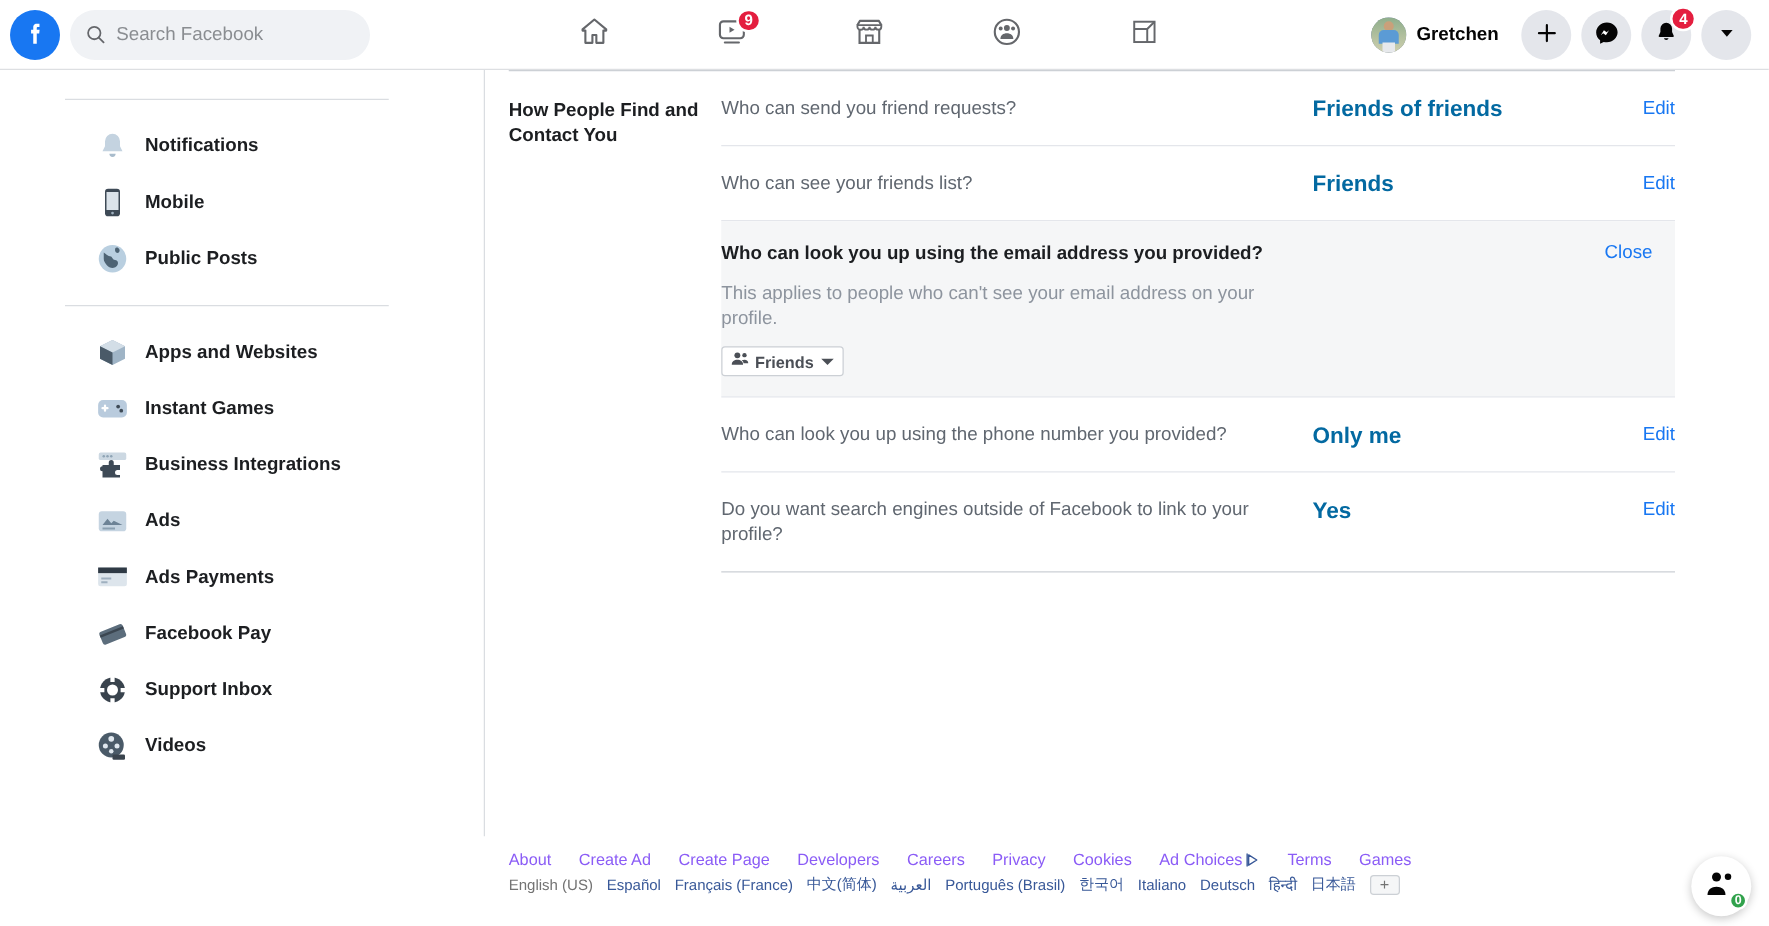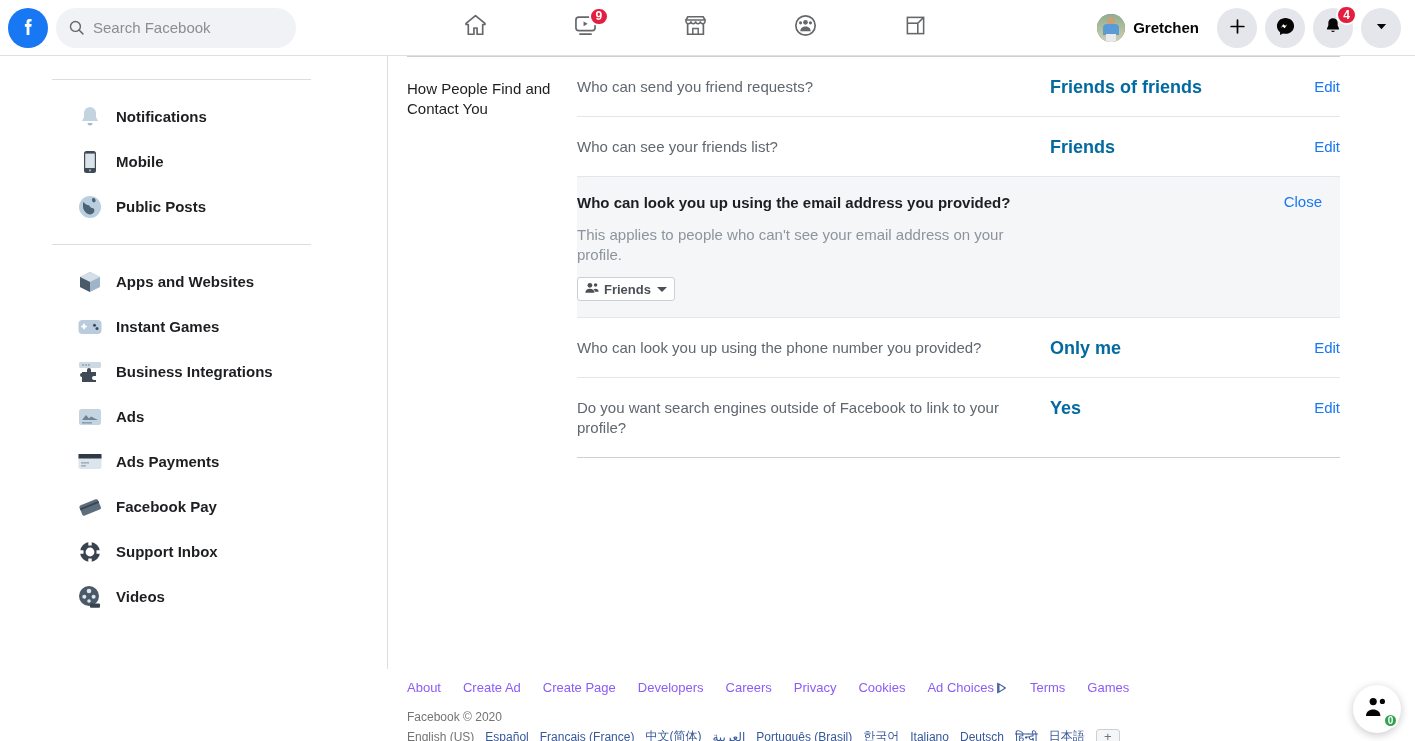"How People Find and Contact" .sec-title { font-weight: normal -> bold }
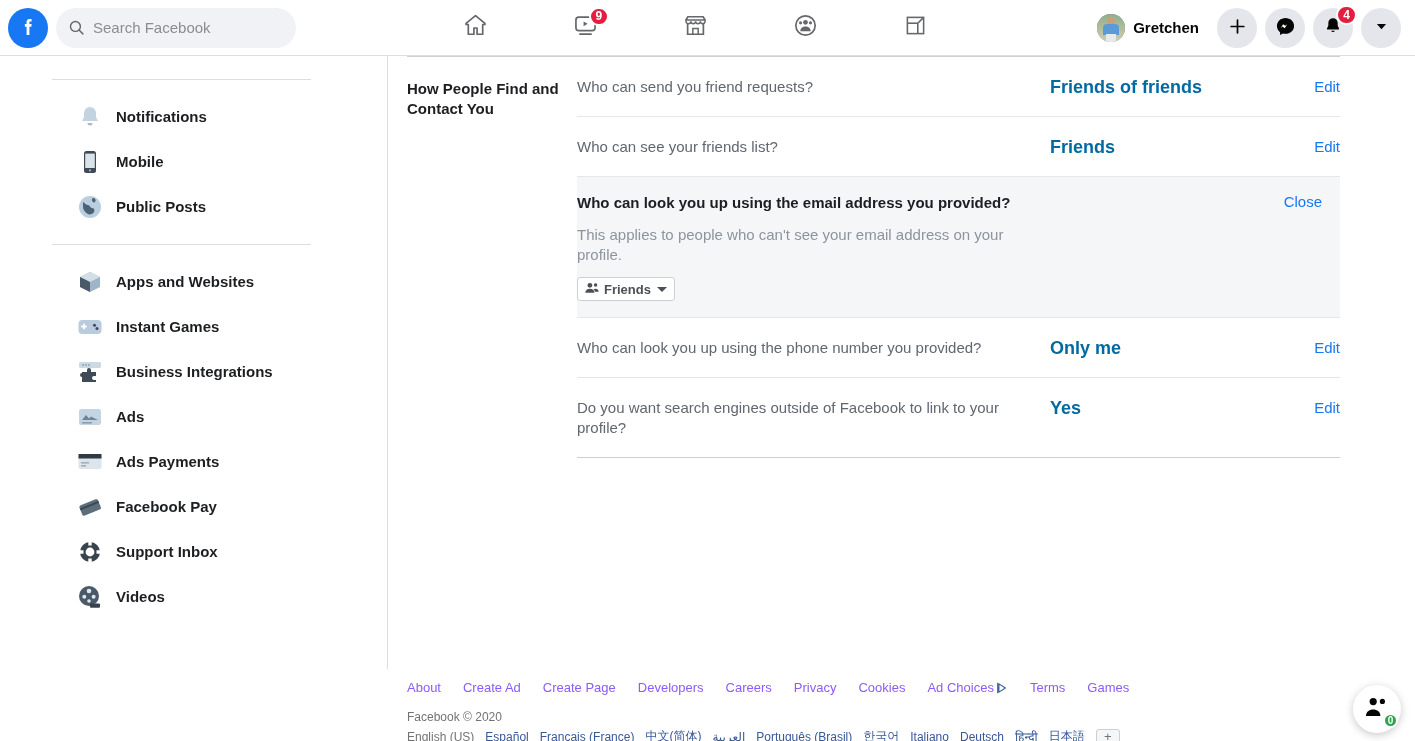"Facebook © 2020" div.foot-copy { html: <div>Facebook © 2020</div> -> none }
